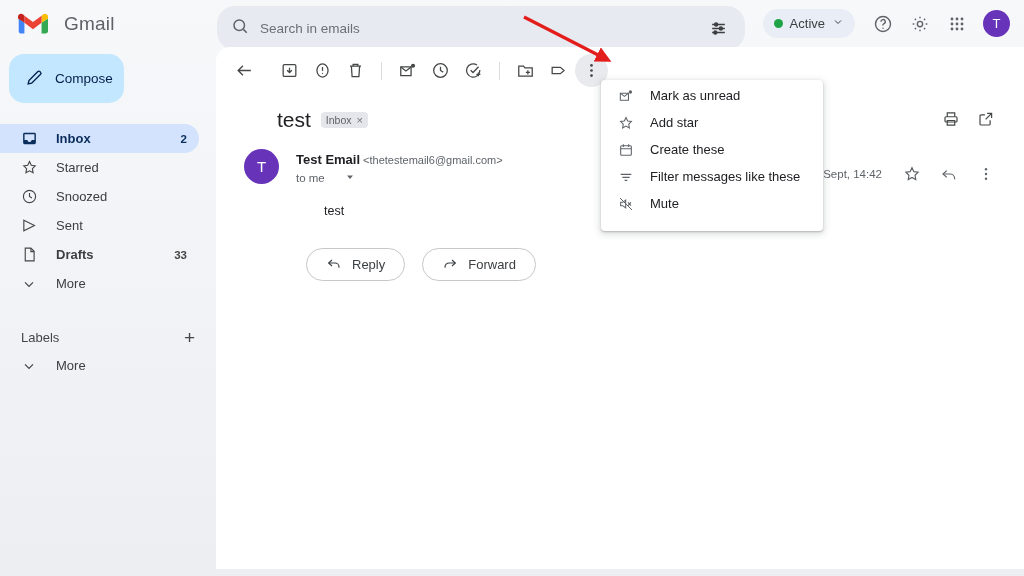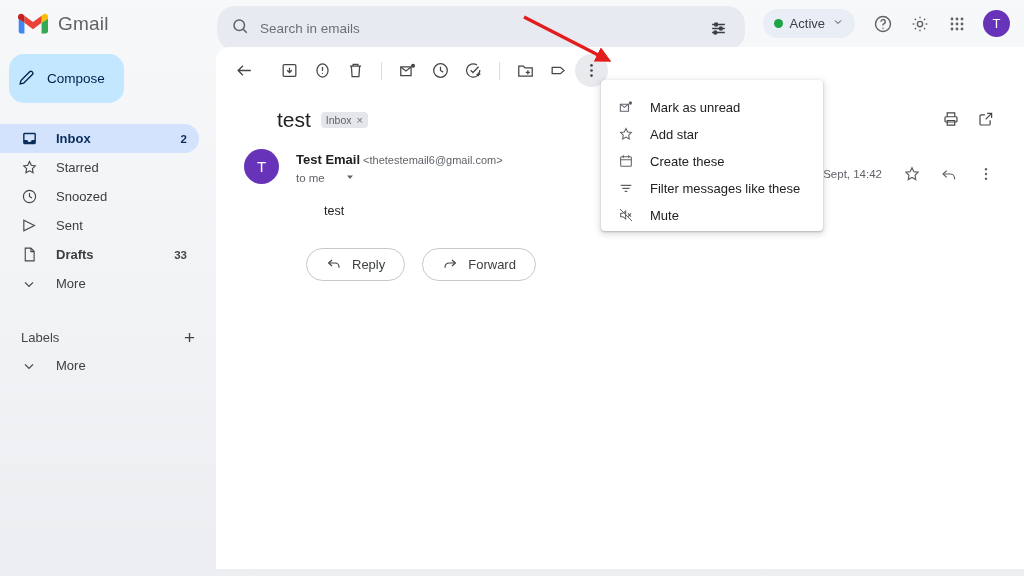"Gmail" .brand { gap: 10px -> 16px }
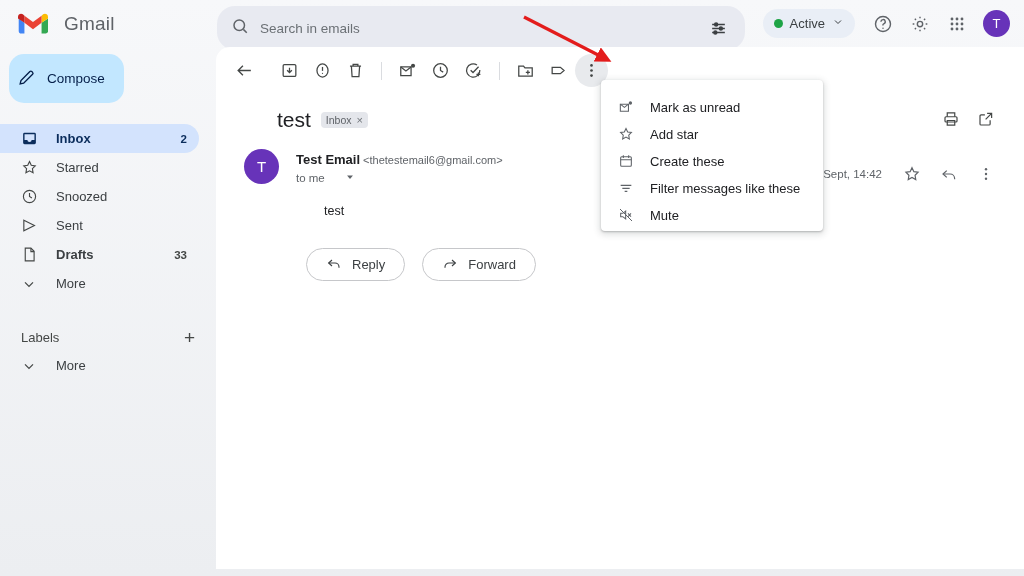"Compose" .compose { padding-left: 8px -> 16px }
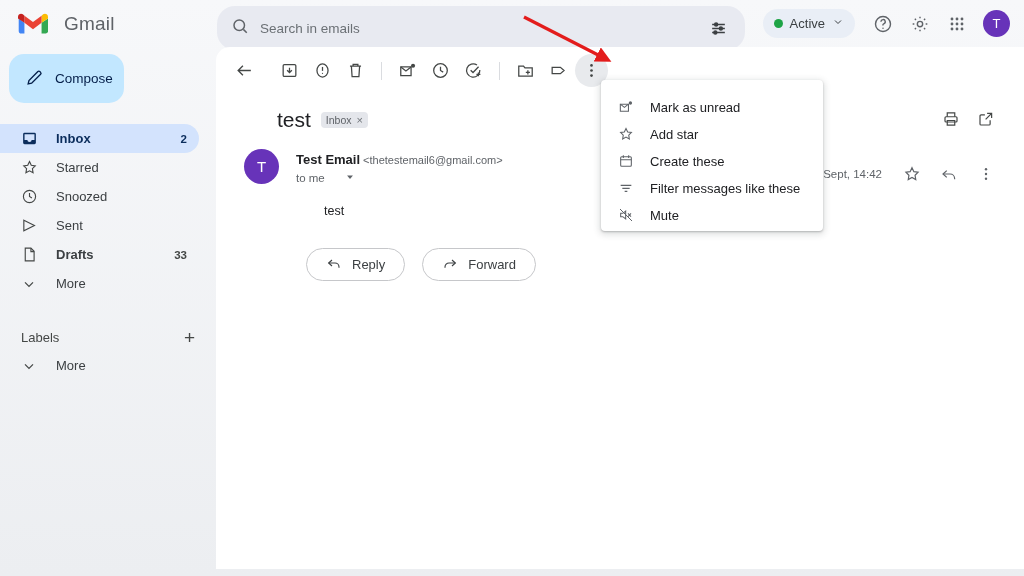"Mark as unread" .menu-item { align-items: flex-end -> flex-start }
